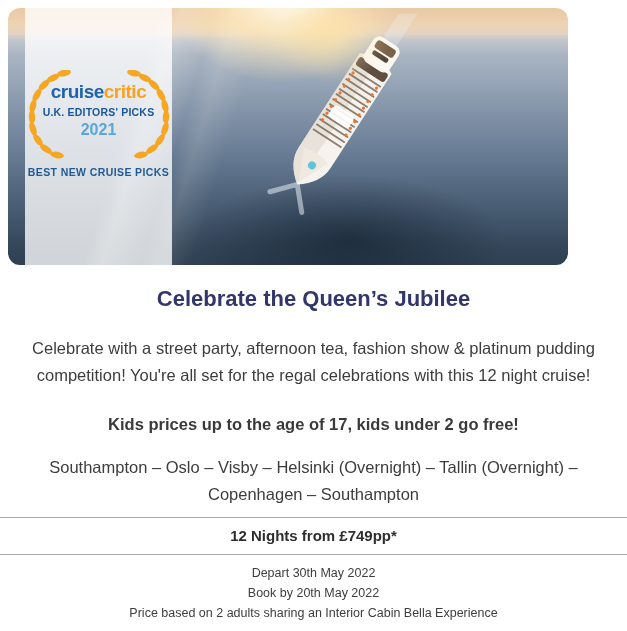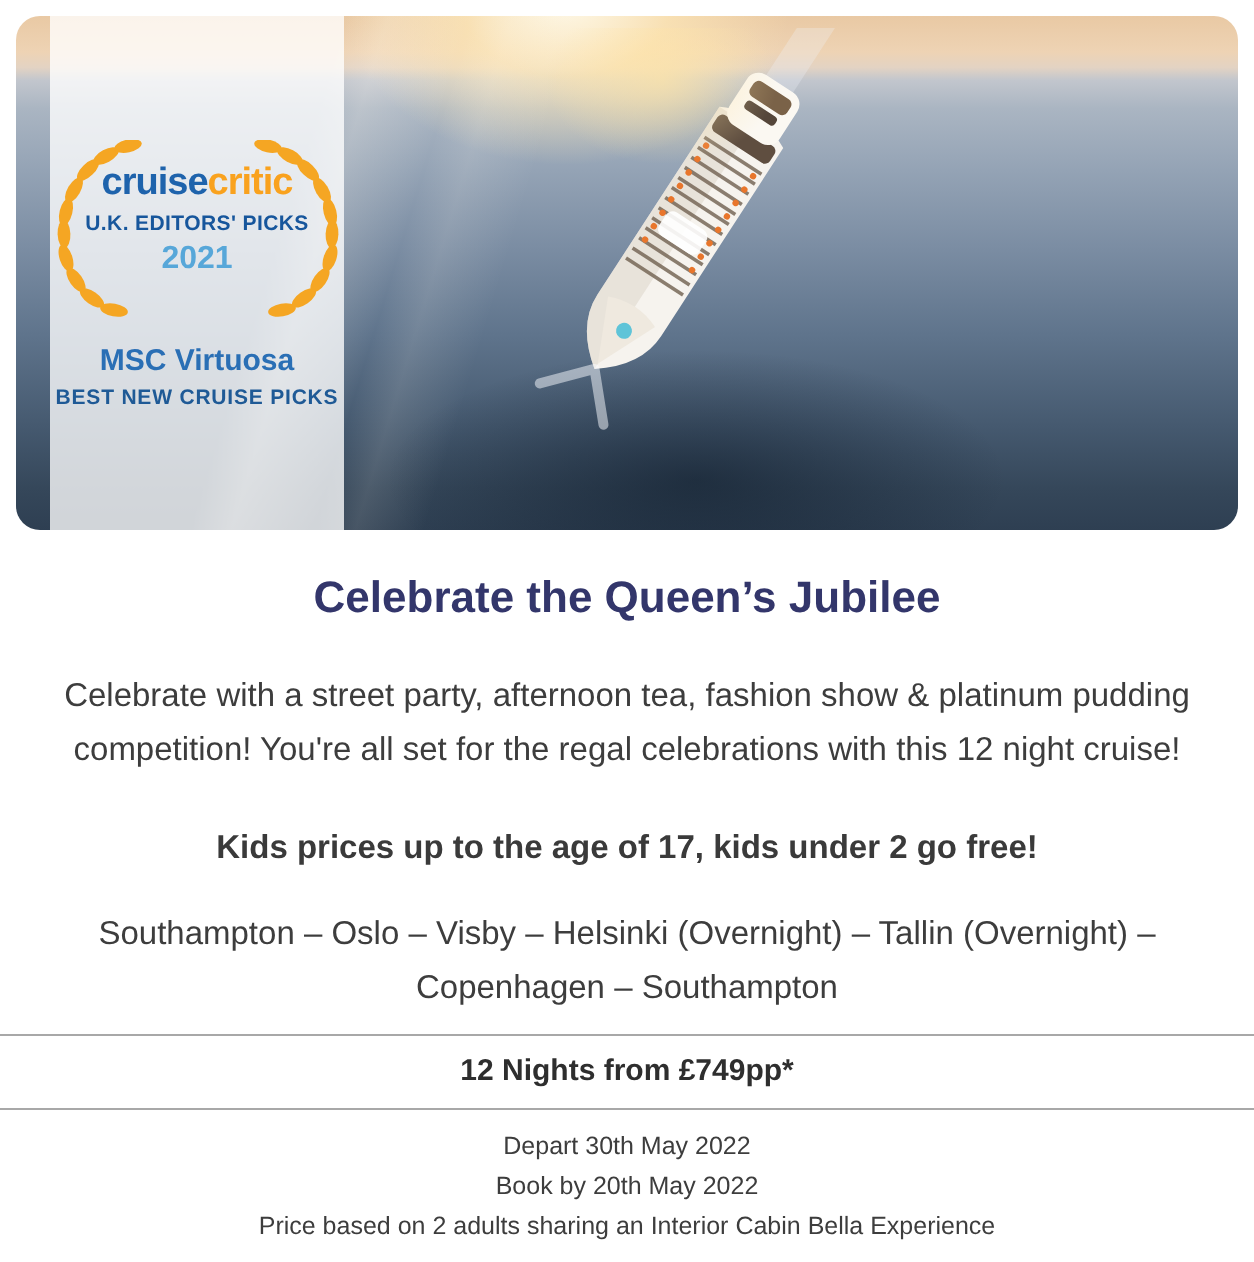"cruisecritic" .hero { width: 611px -> 560px }
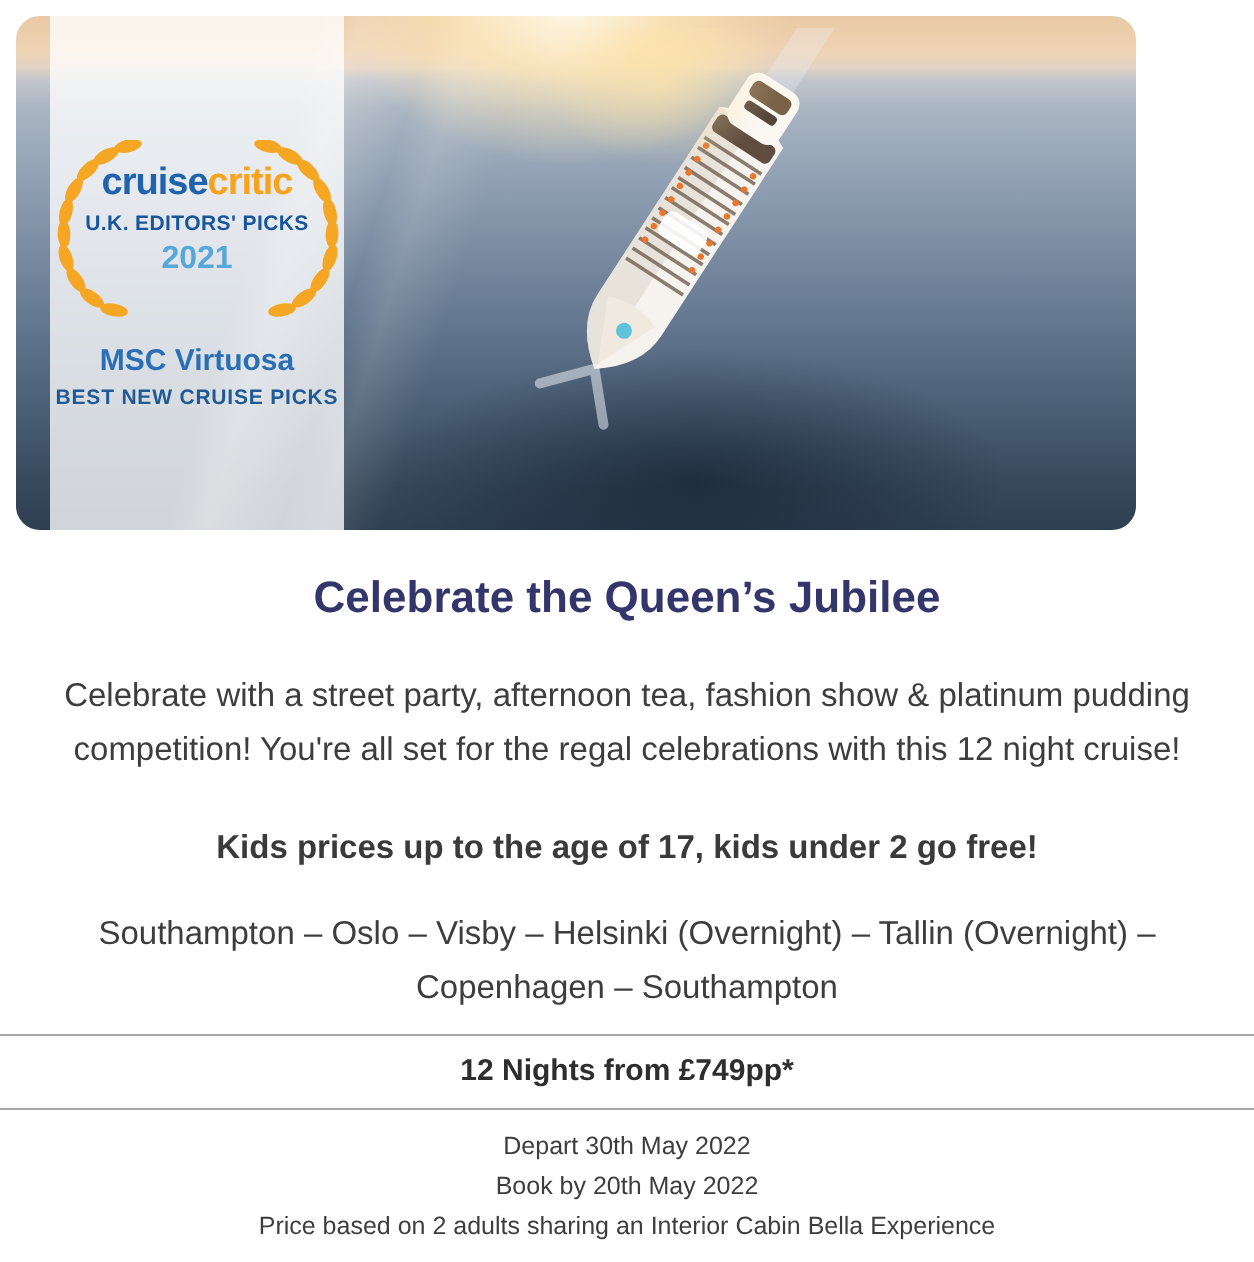"MSC Virtuosa" div.ship-name { html: <div>MSC Virtuosa</div> -> none }
